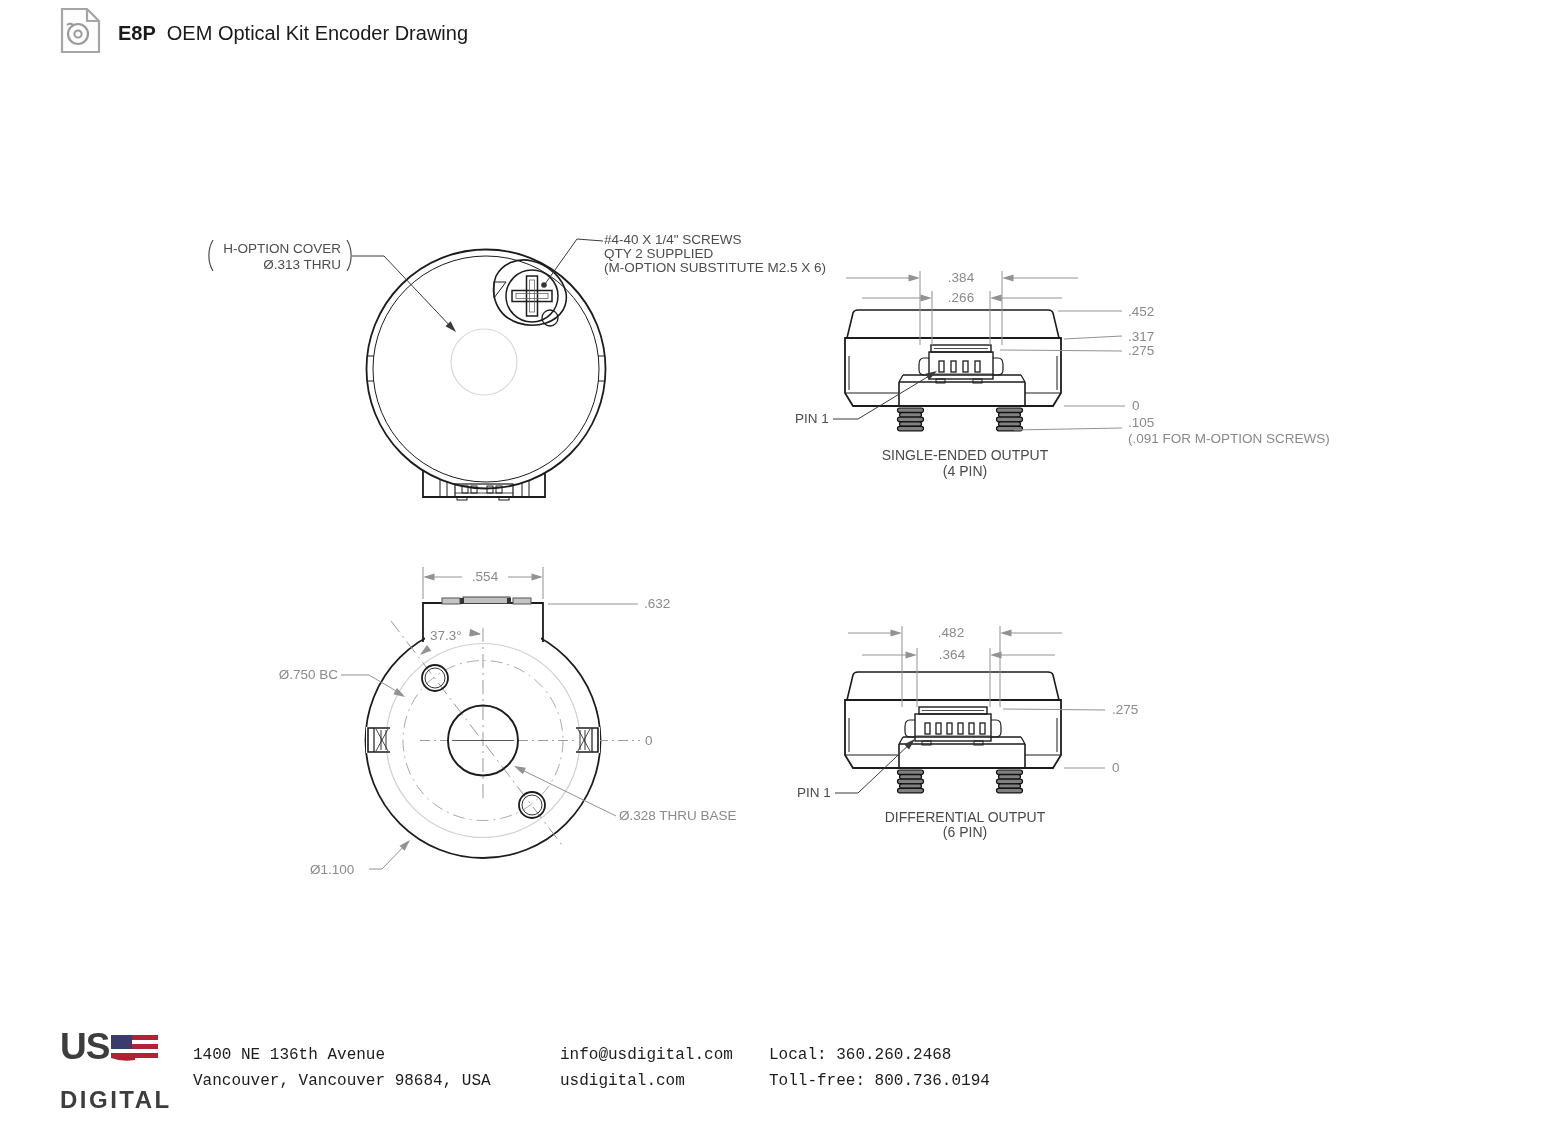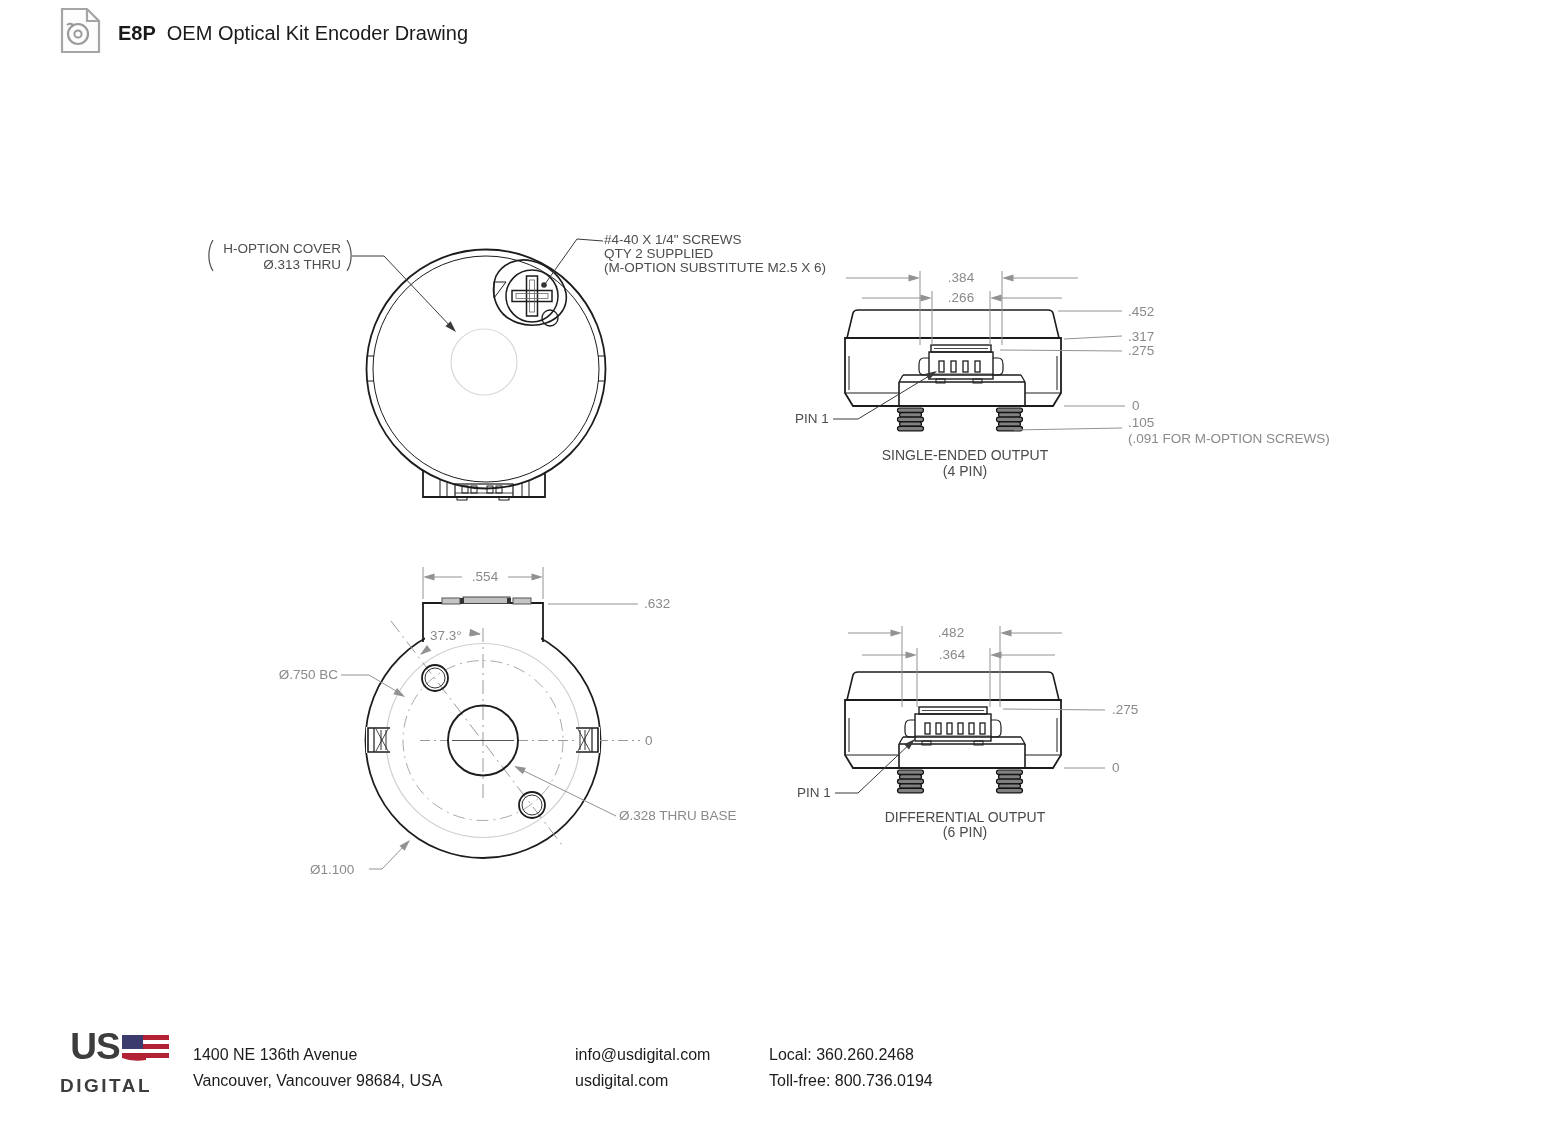"US" #logo .us-row { justify-content: center -> none }
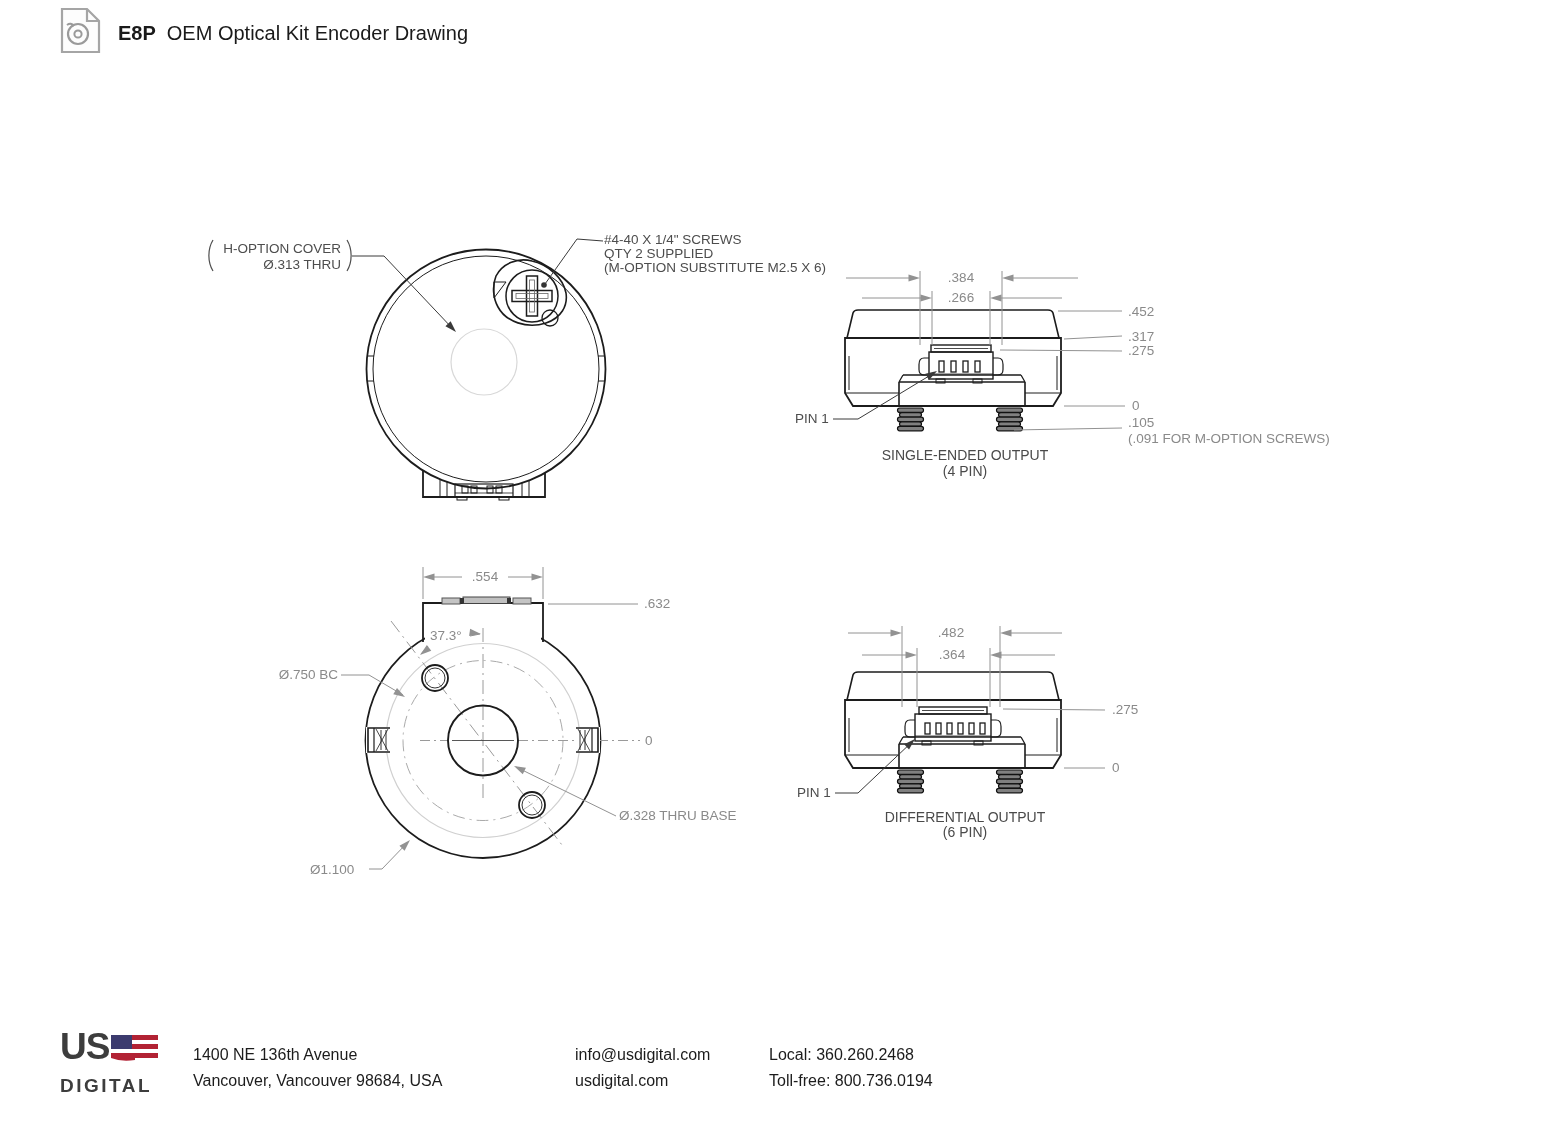"1400 NE 136th Avenue" .fcol { font-family: none -> Liberation Mono, monospace }
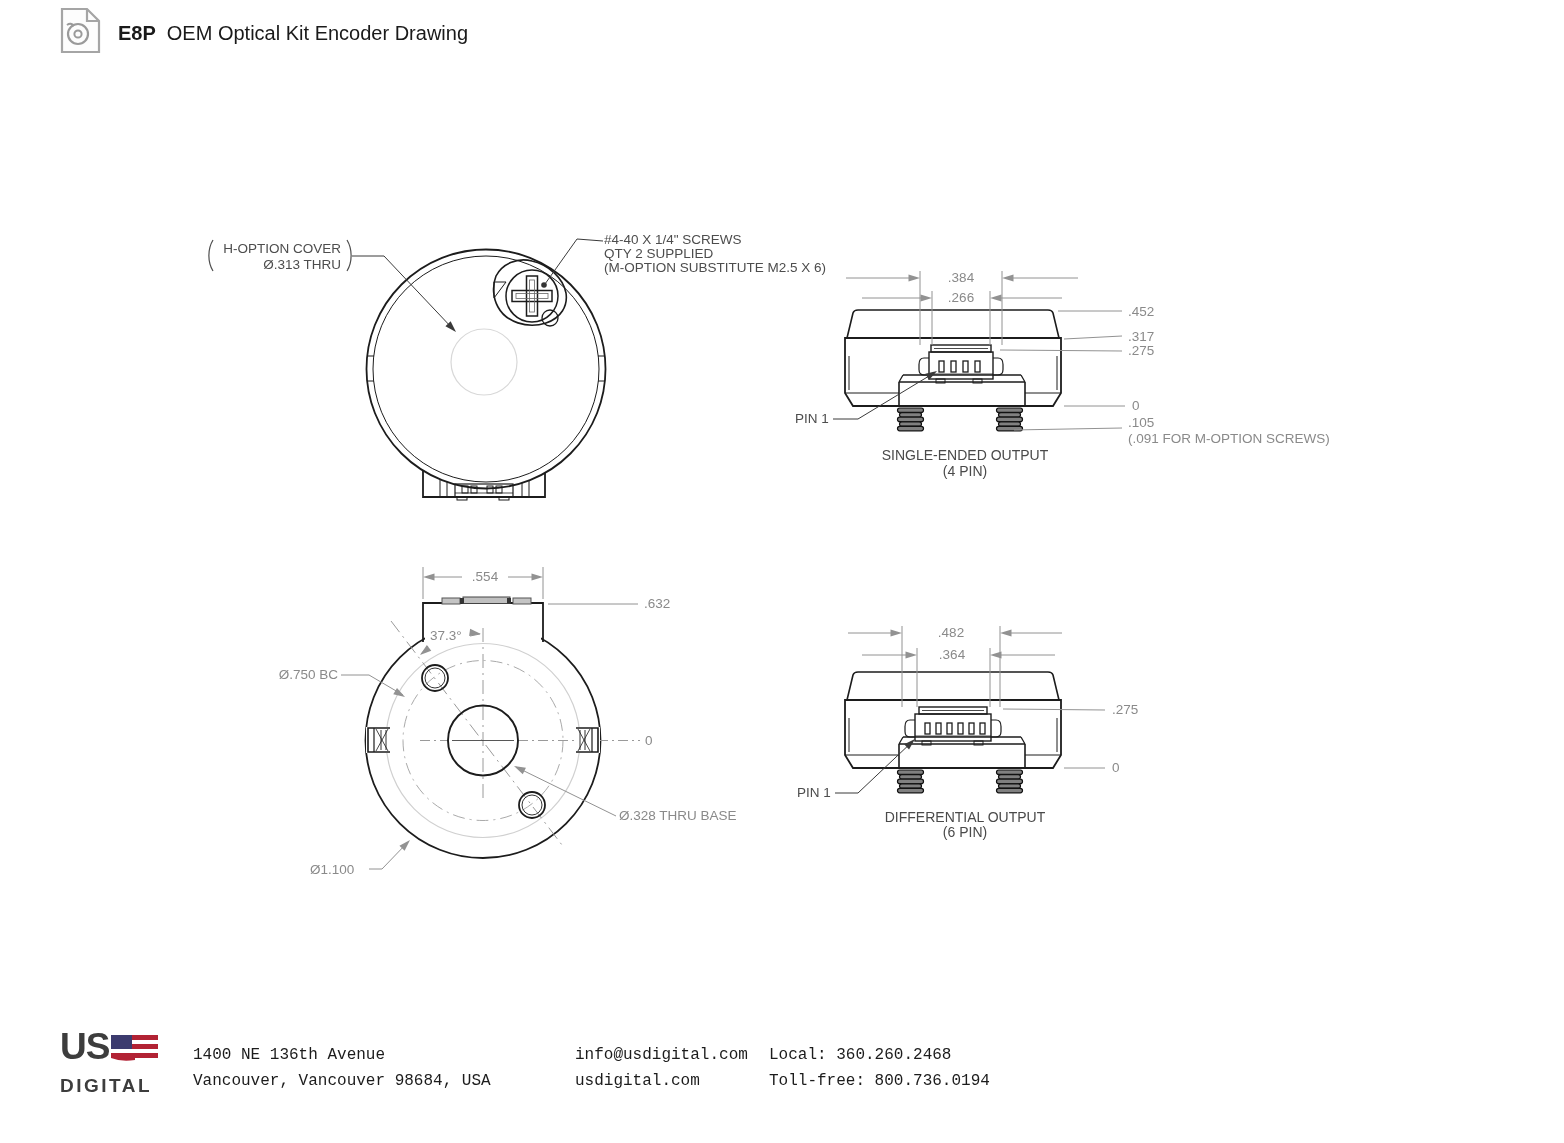"info@usdigital.com" #fcol2 { left: 575px -> 560px }
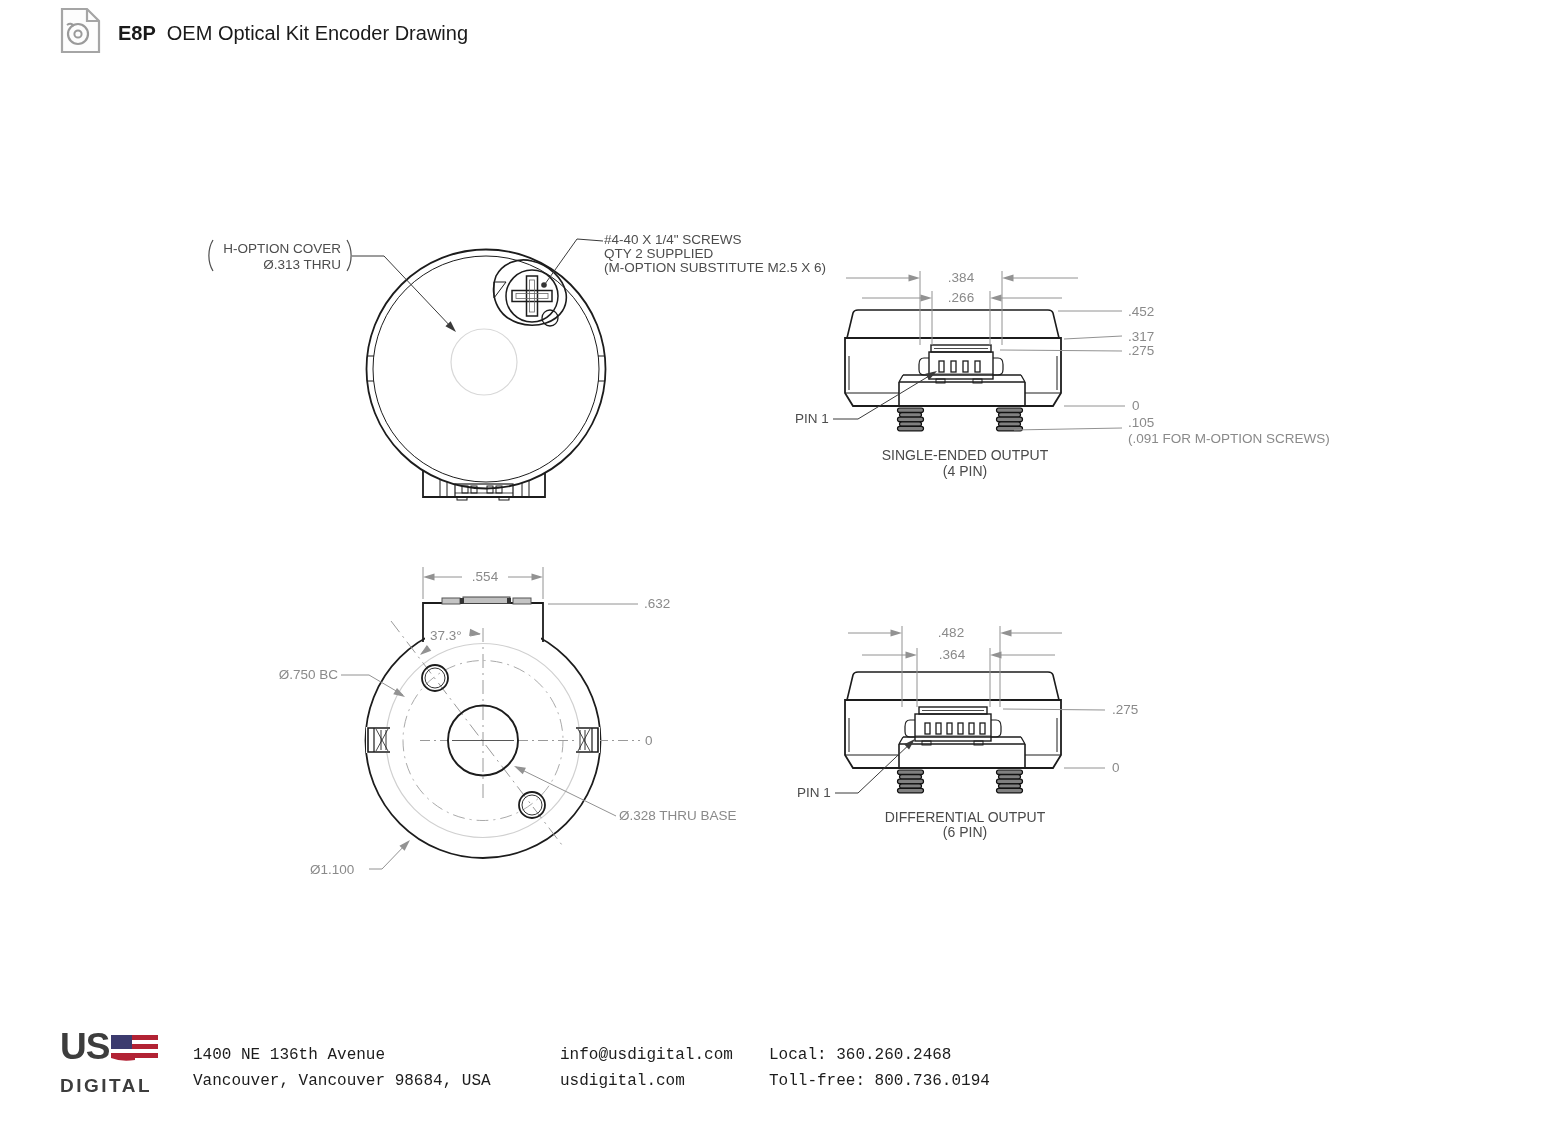"DIGITAL" #logo .digital { font-size: 19px -> 24px; margin-top: 9px -> 20px }
